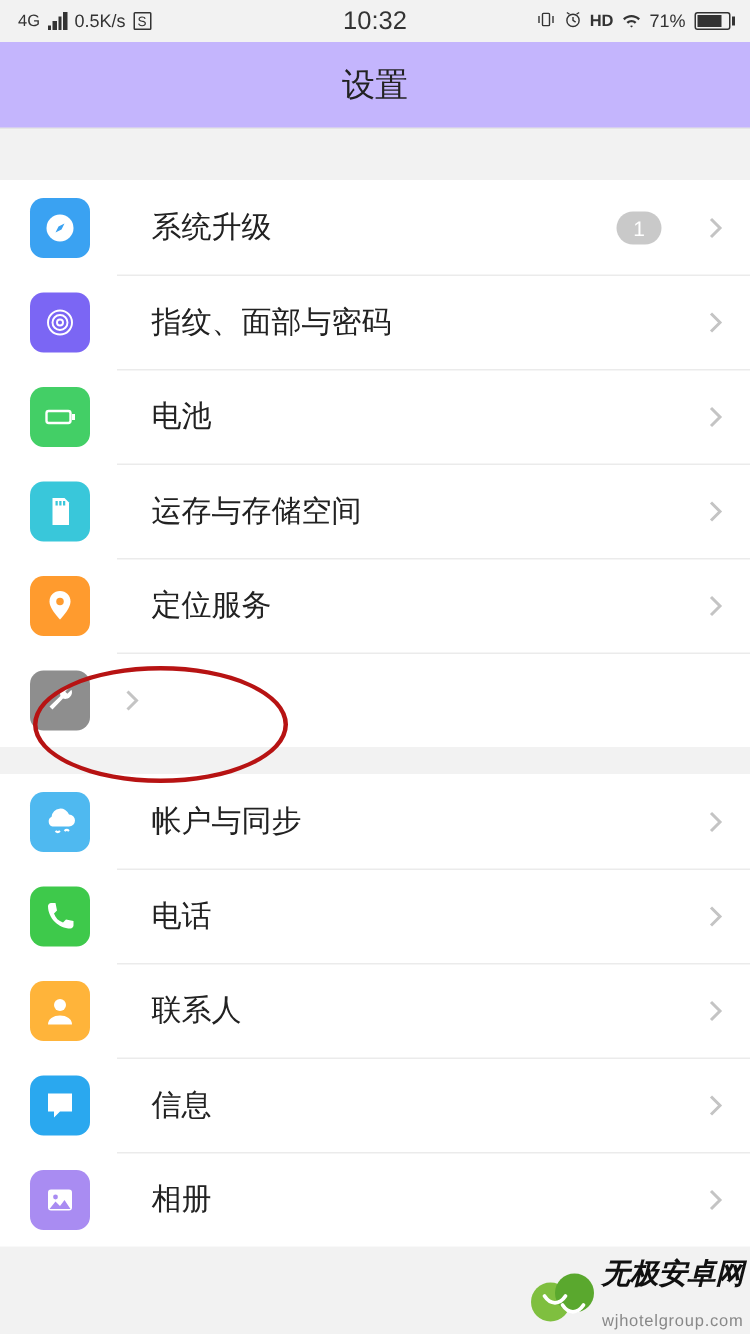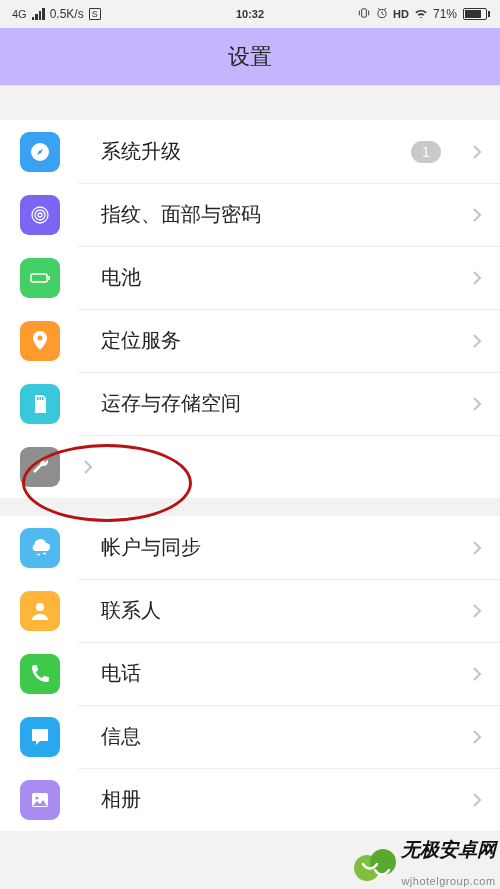"10:32" .status-center { font-size: 11px -> 17px; font-weight: 700 -> 400 }
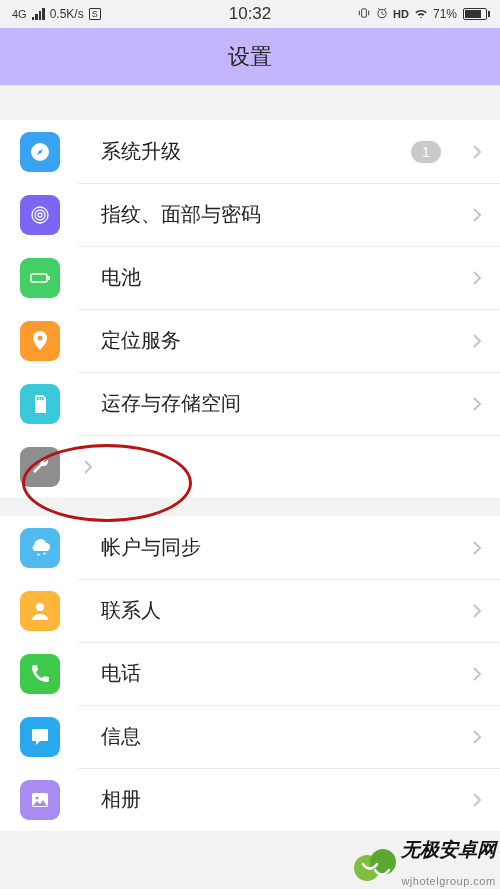"定位服务" div.settings-row { order: before "运存与存储空间" -> after "运存与存储空间" }
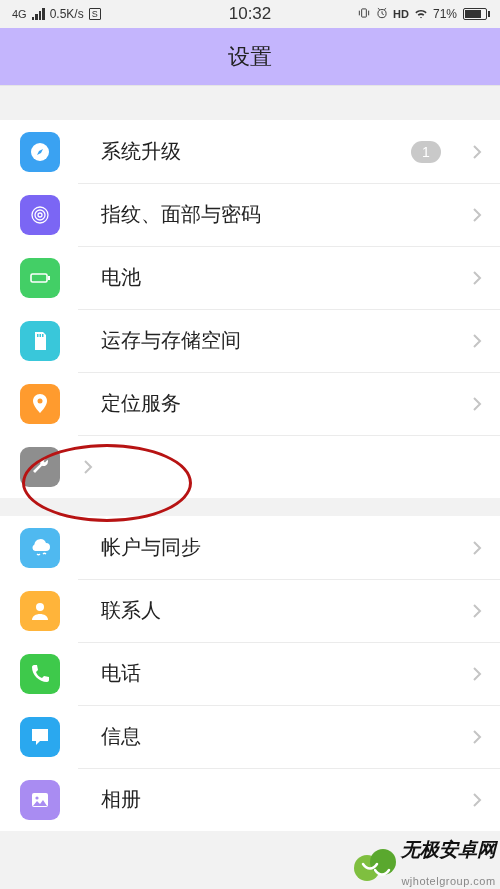"联系人" div.settings-row { order: before "电话" -> after "电话" }
